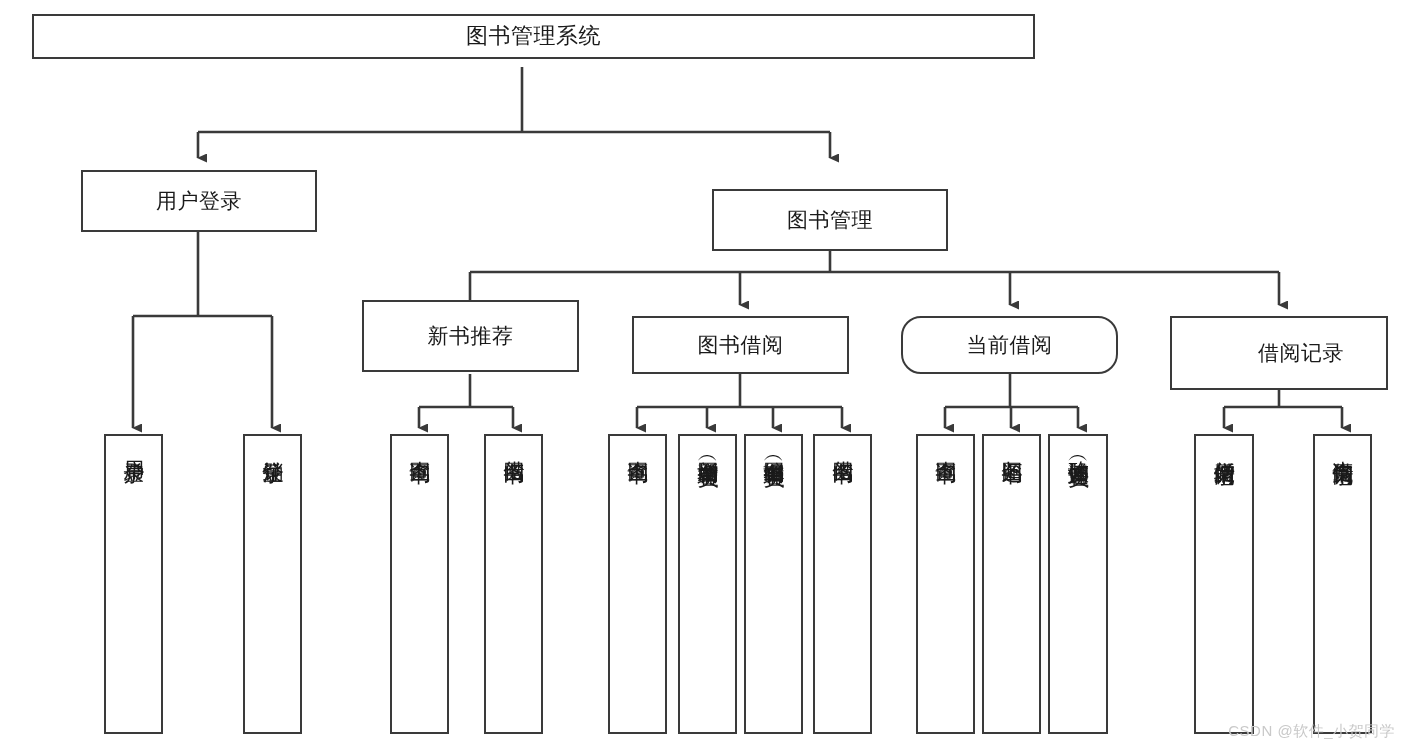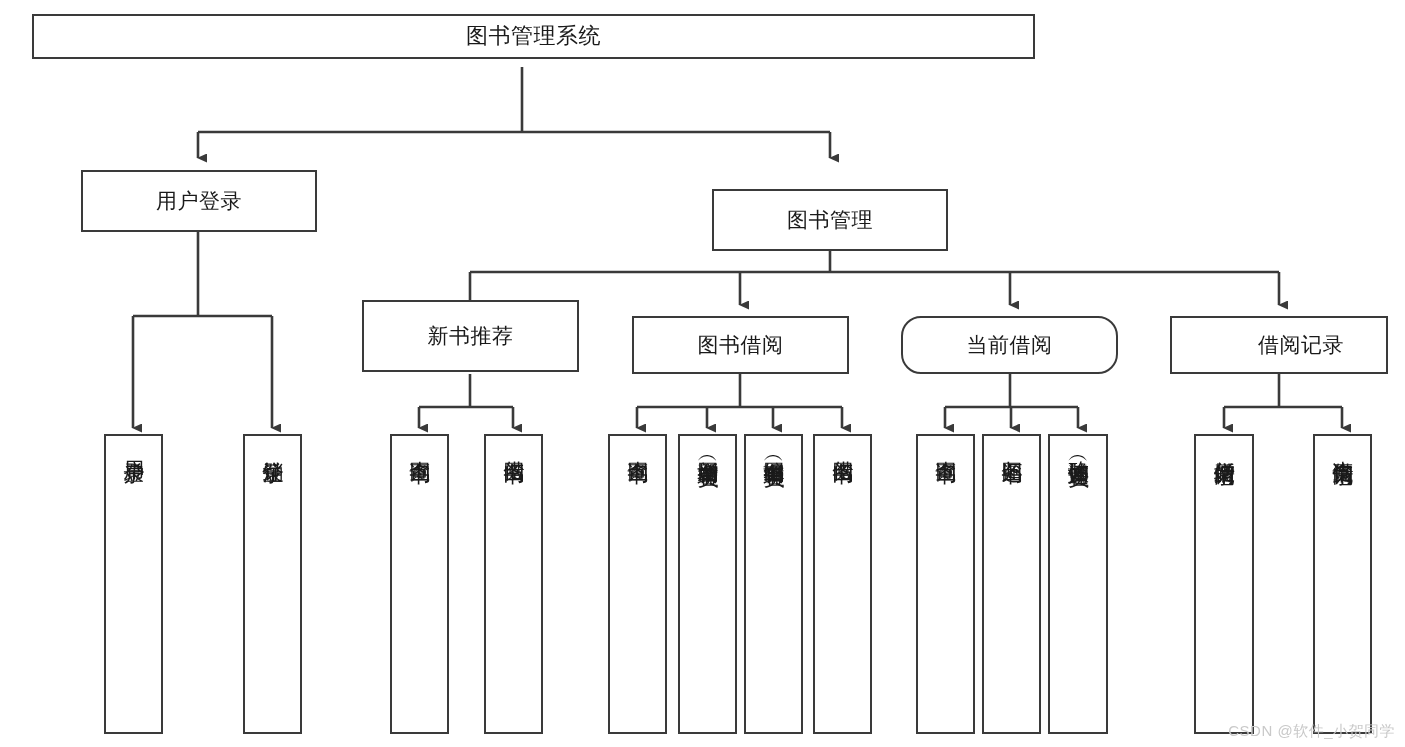"借阅记录" div.node-box { height: 58px -> 74px }
